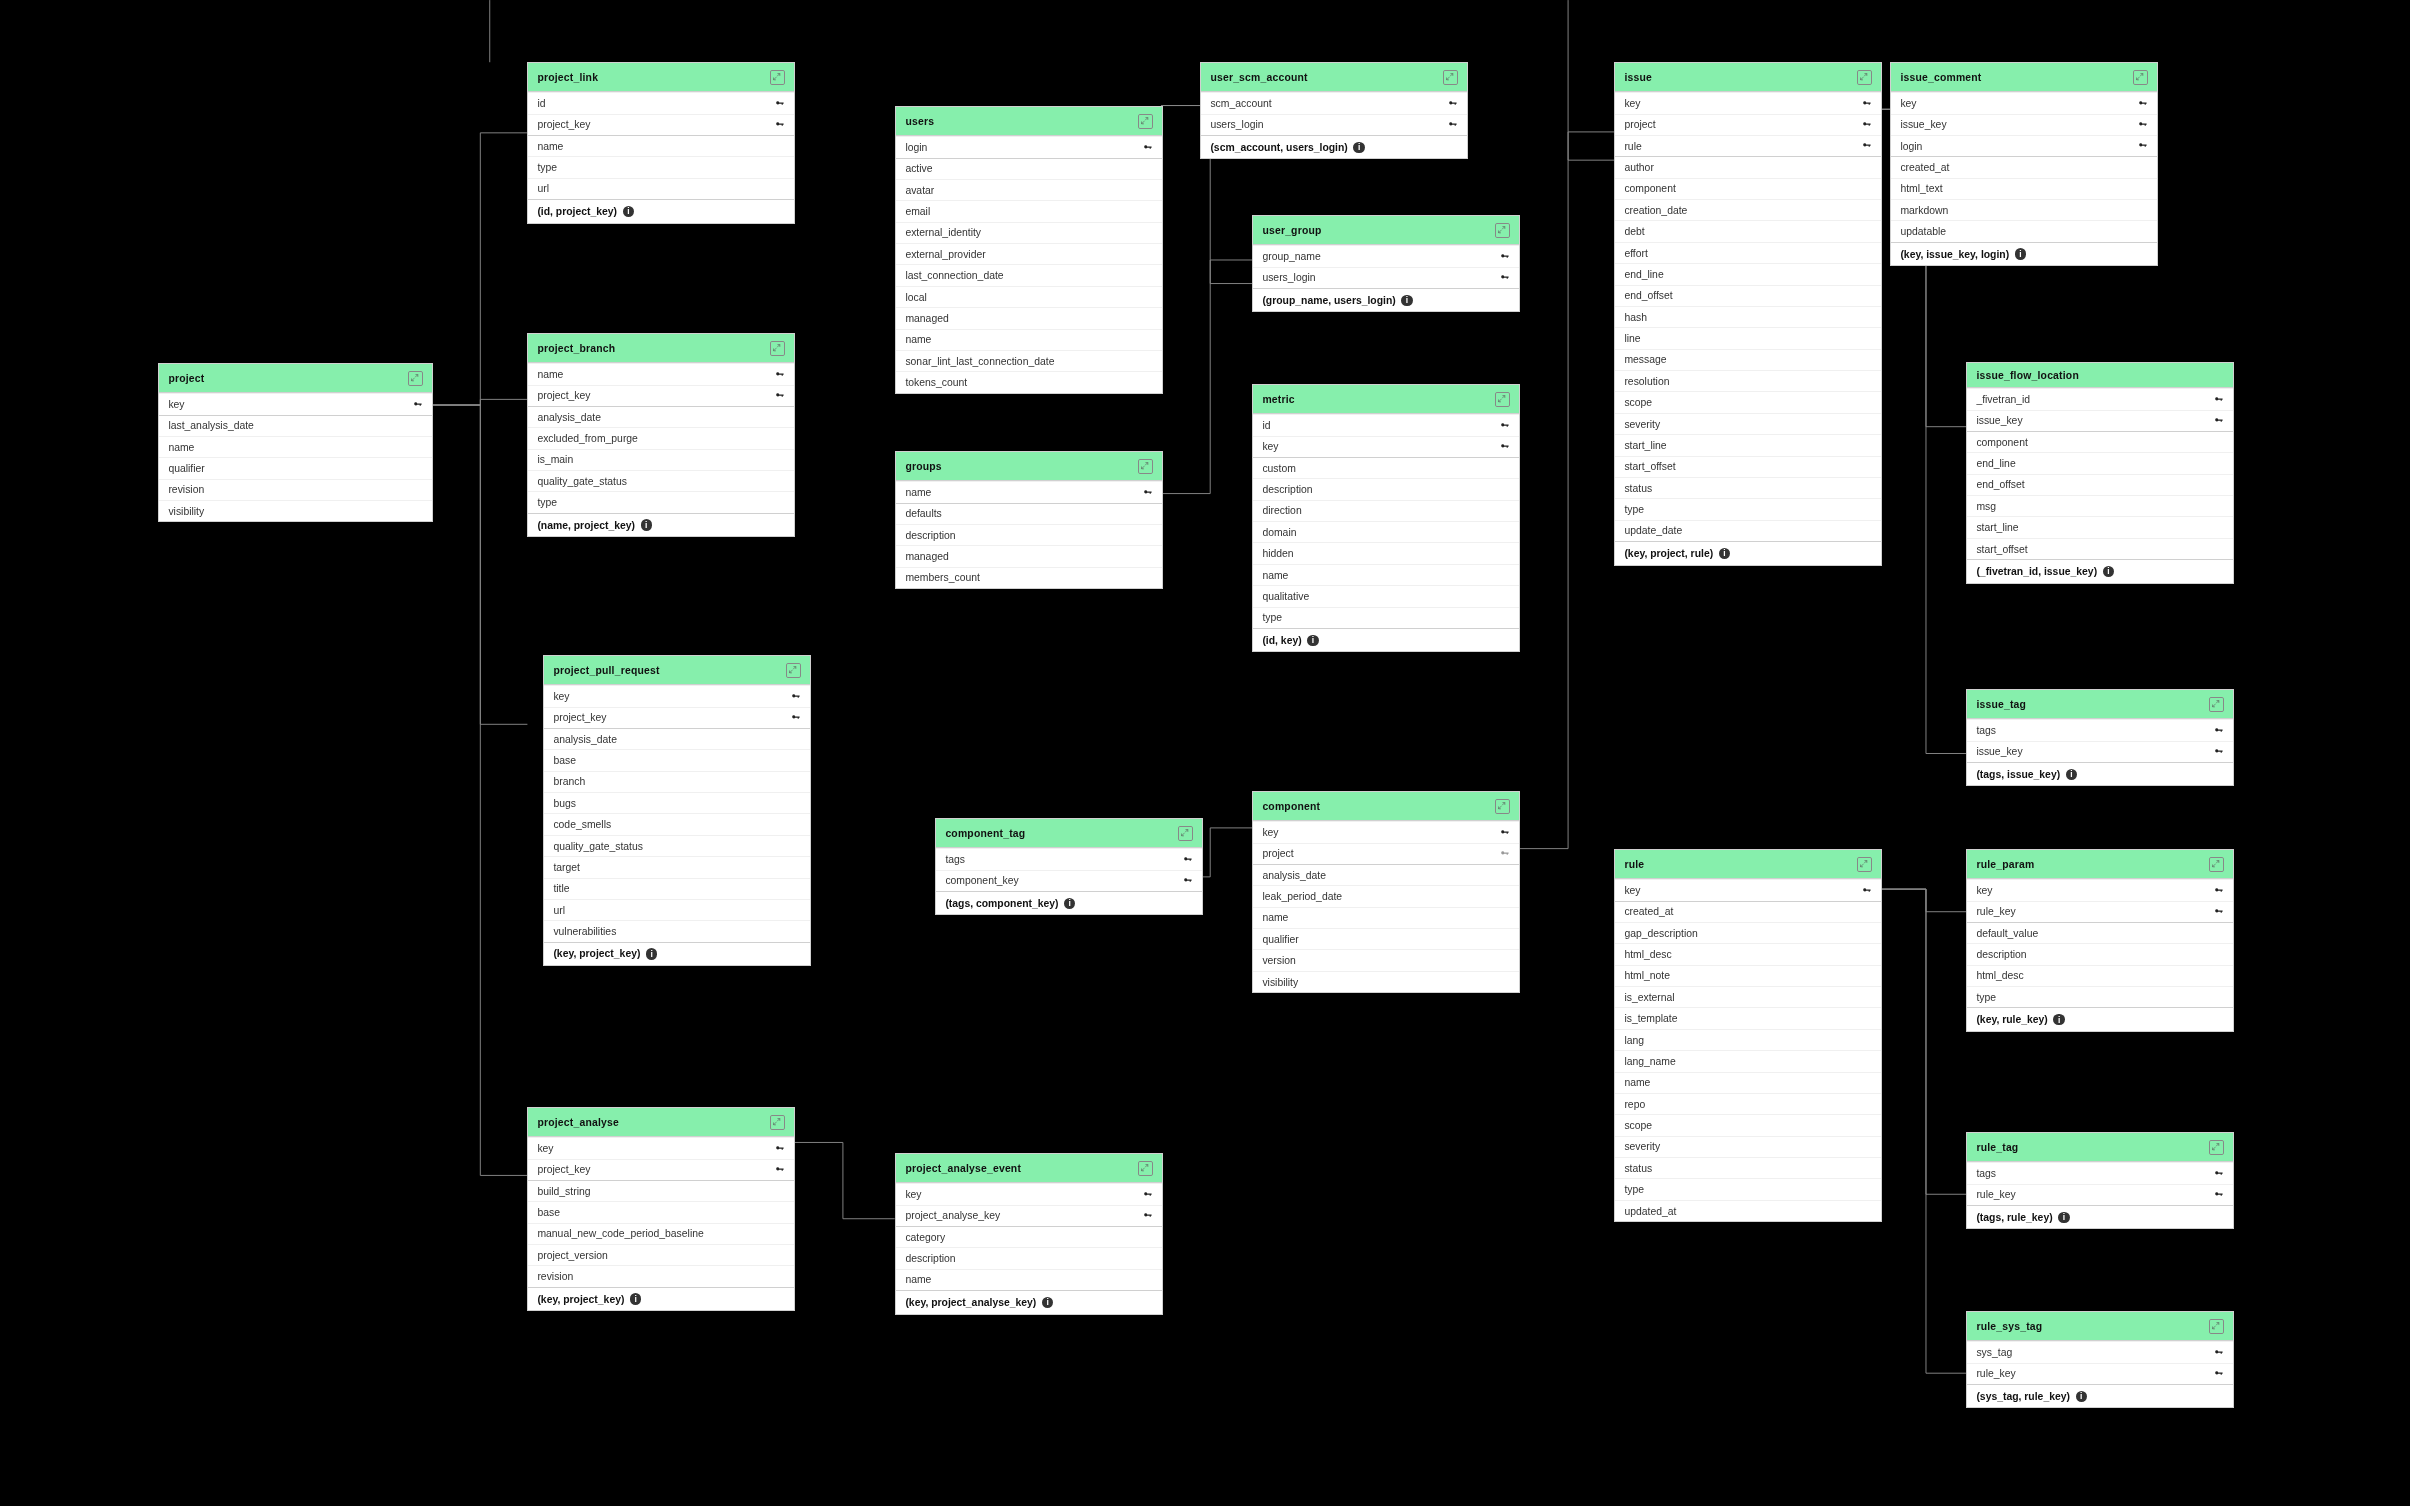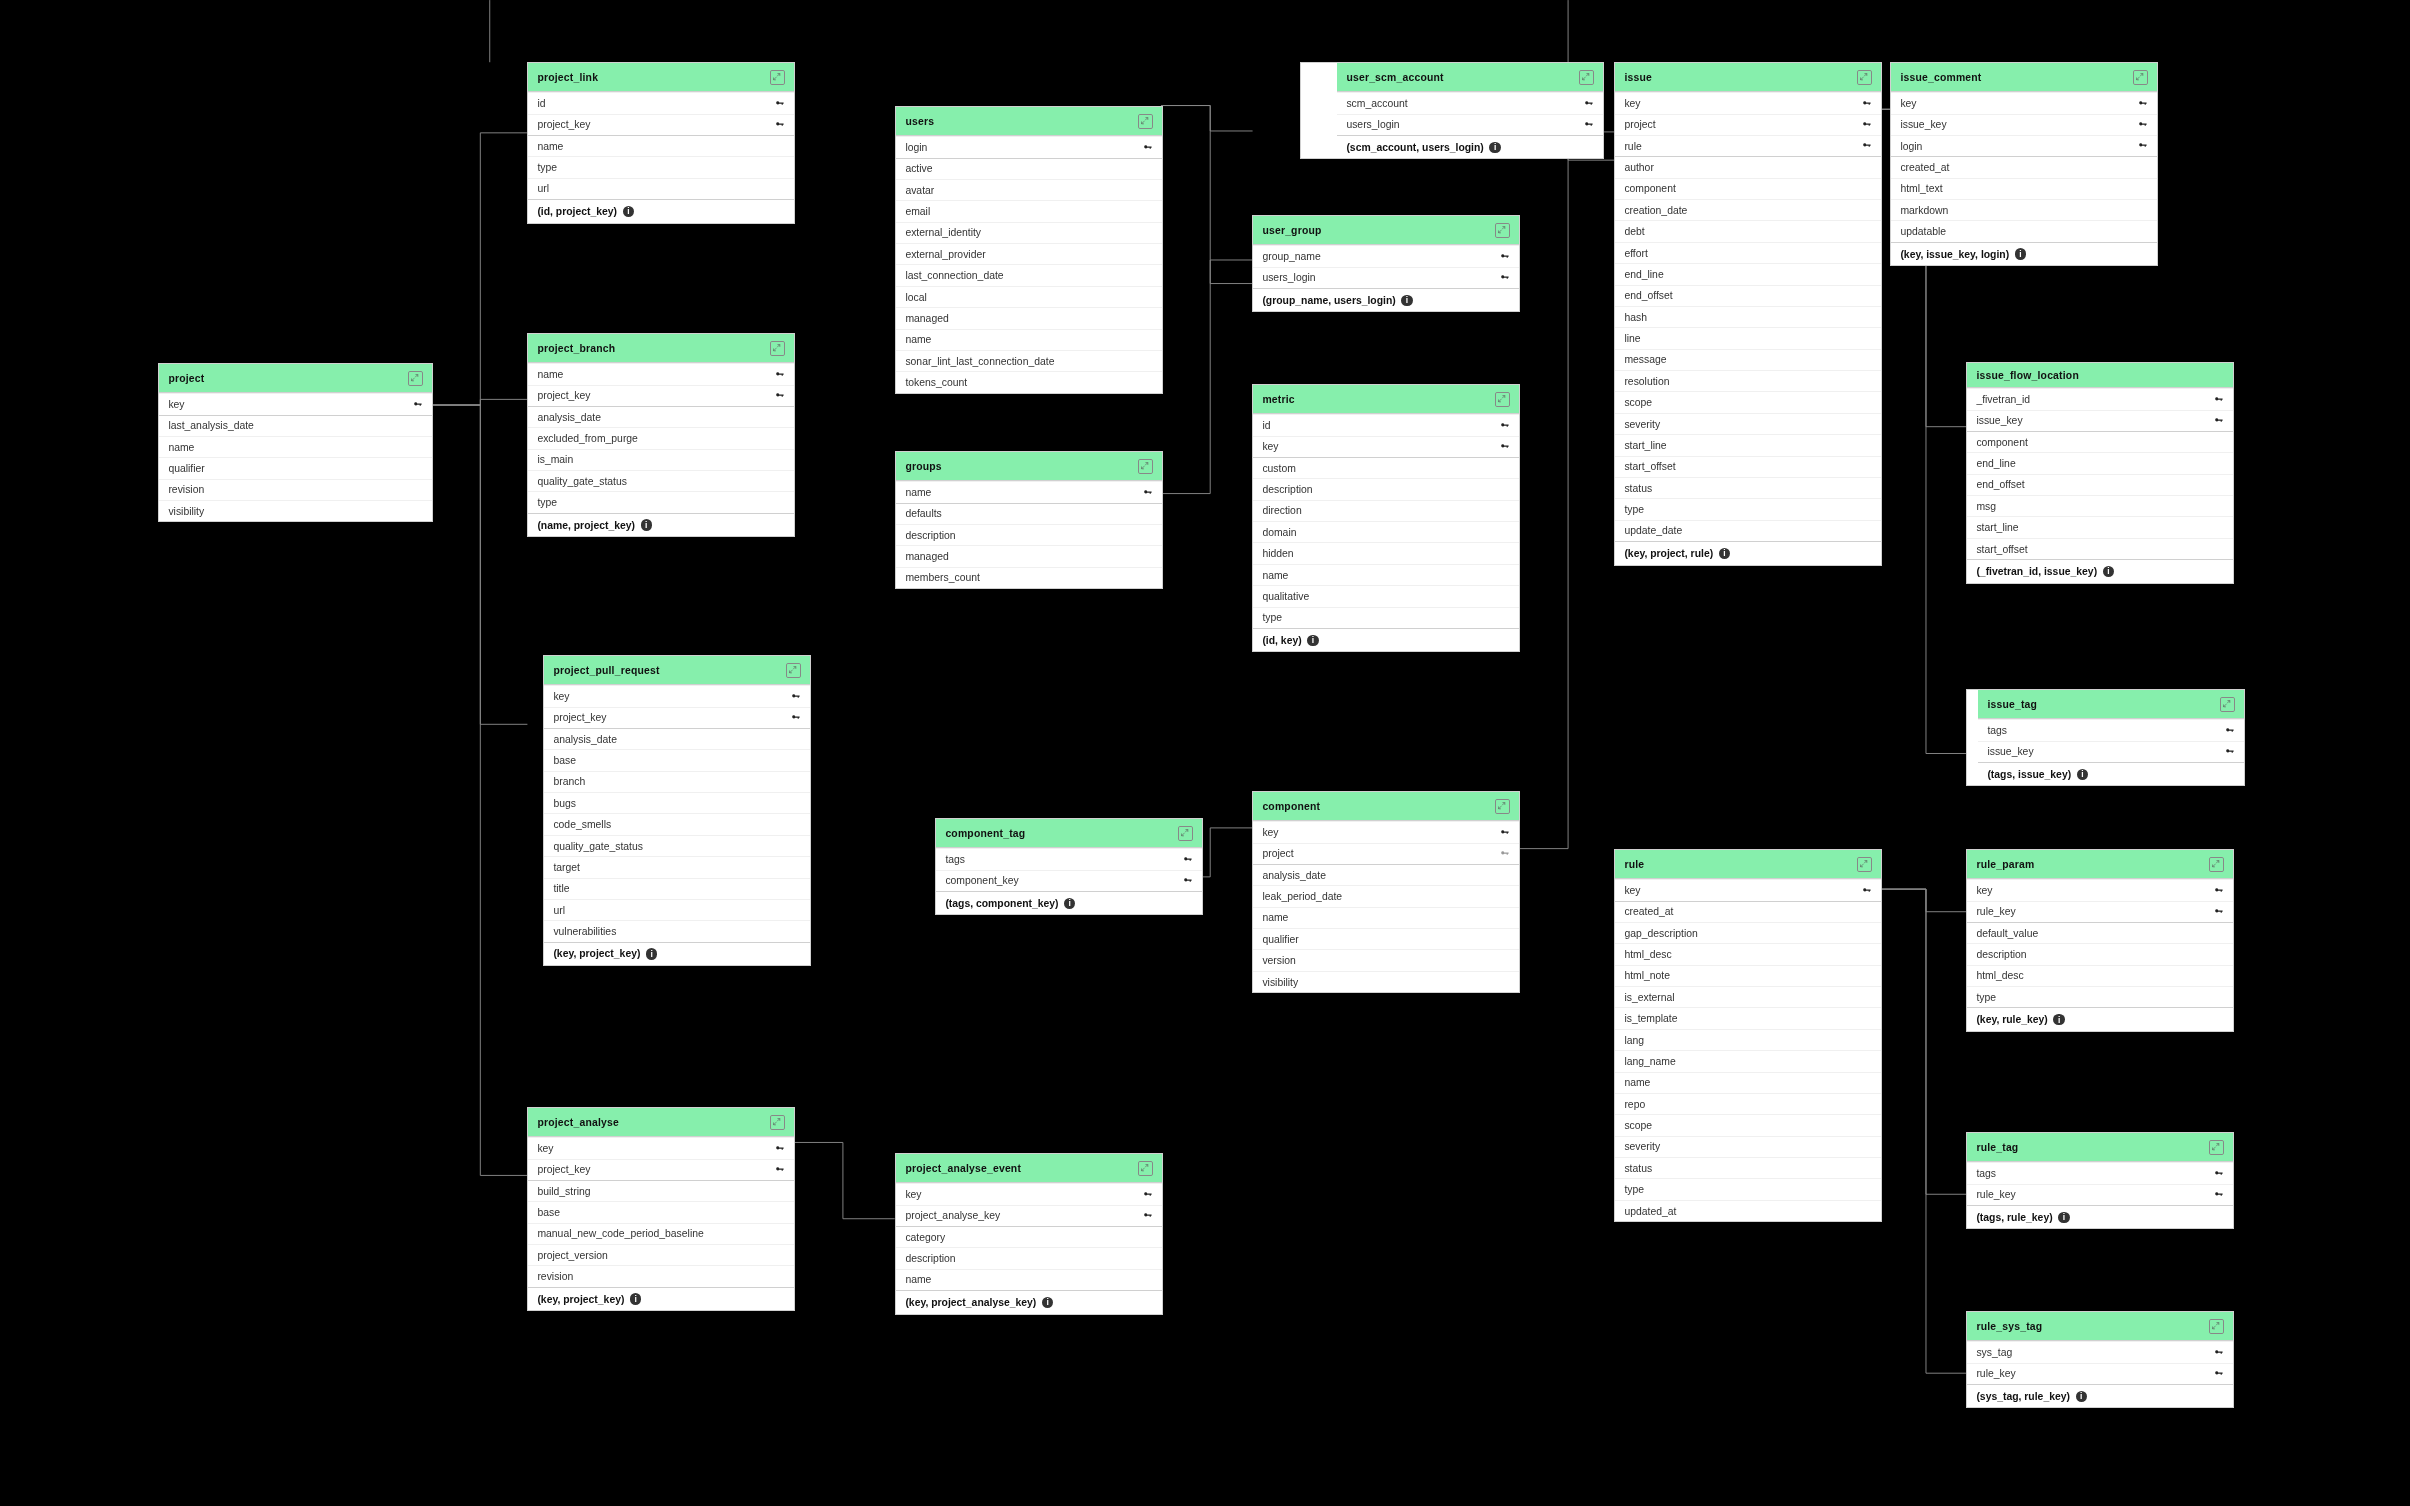"user_scm_account" div.entity { left: 1300px -> 1200px; padding-left: 36px -> none }
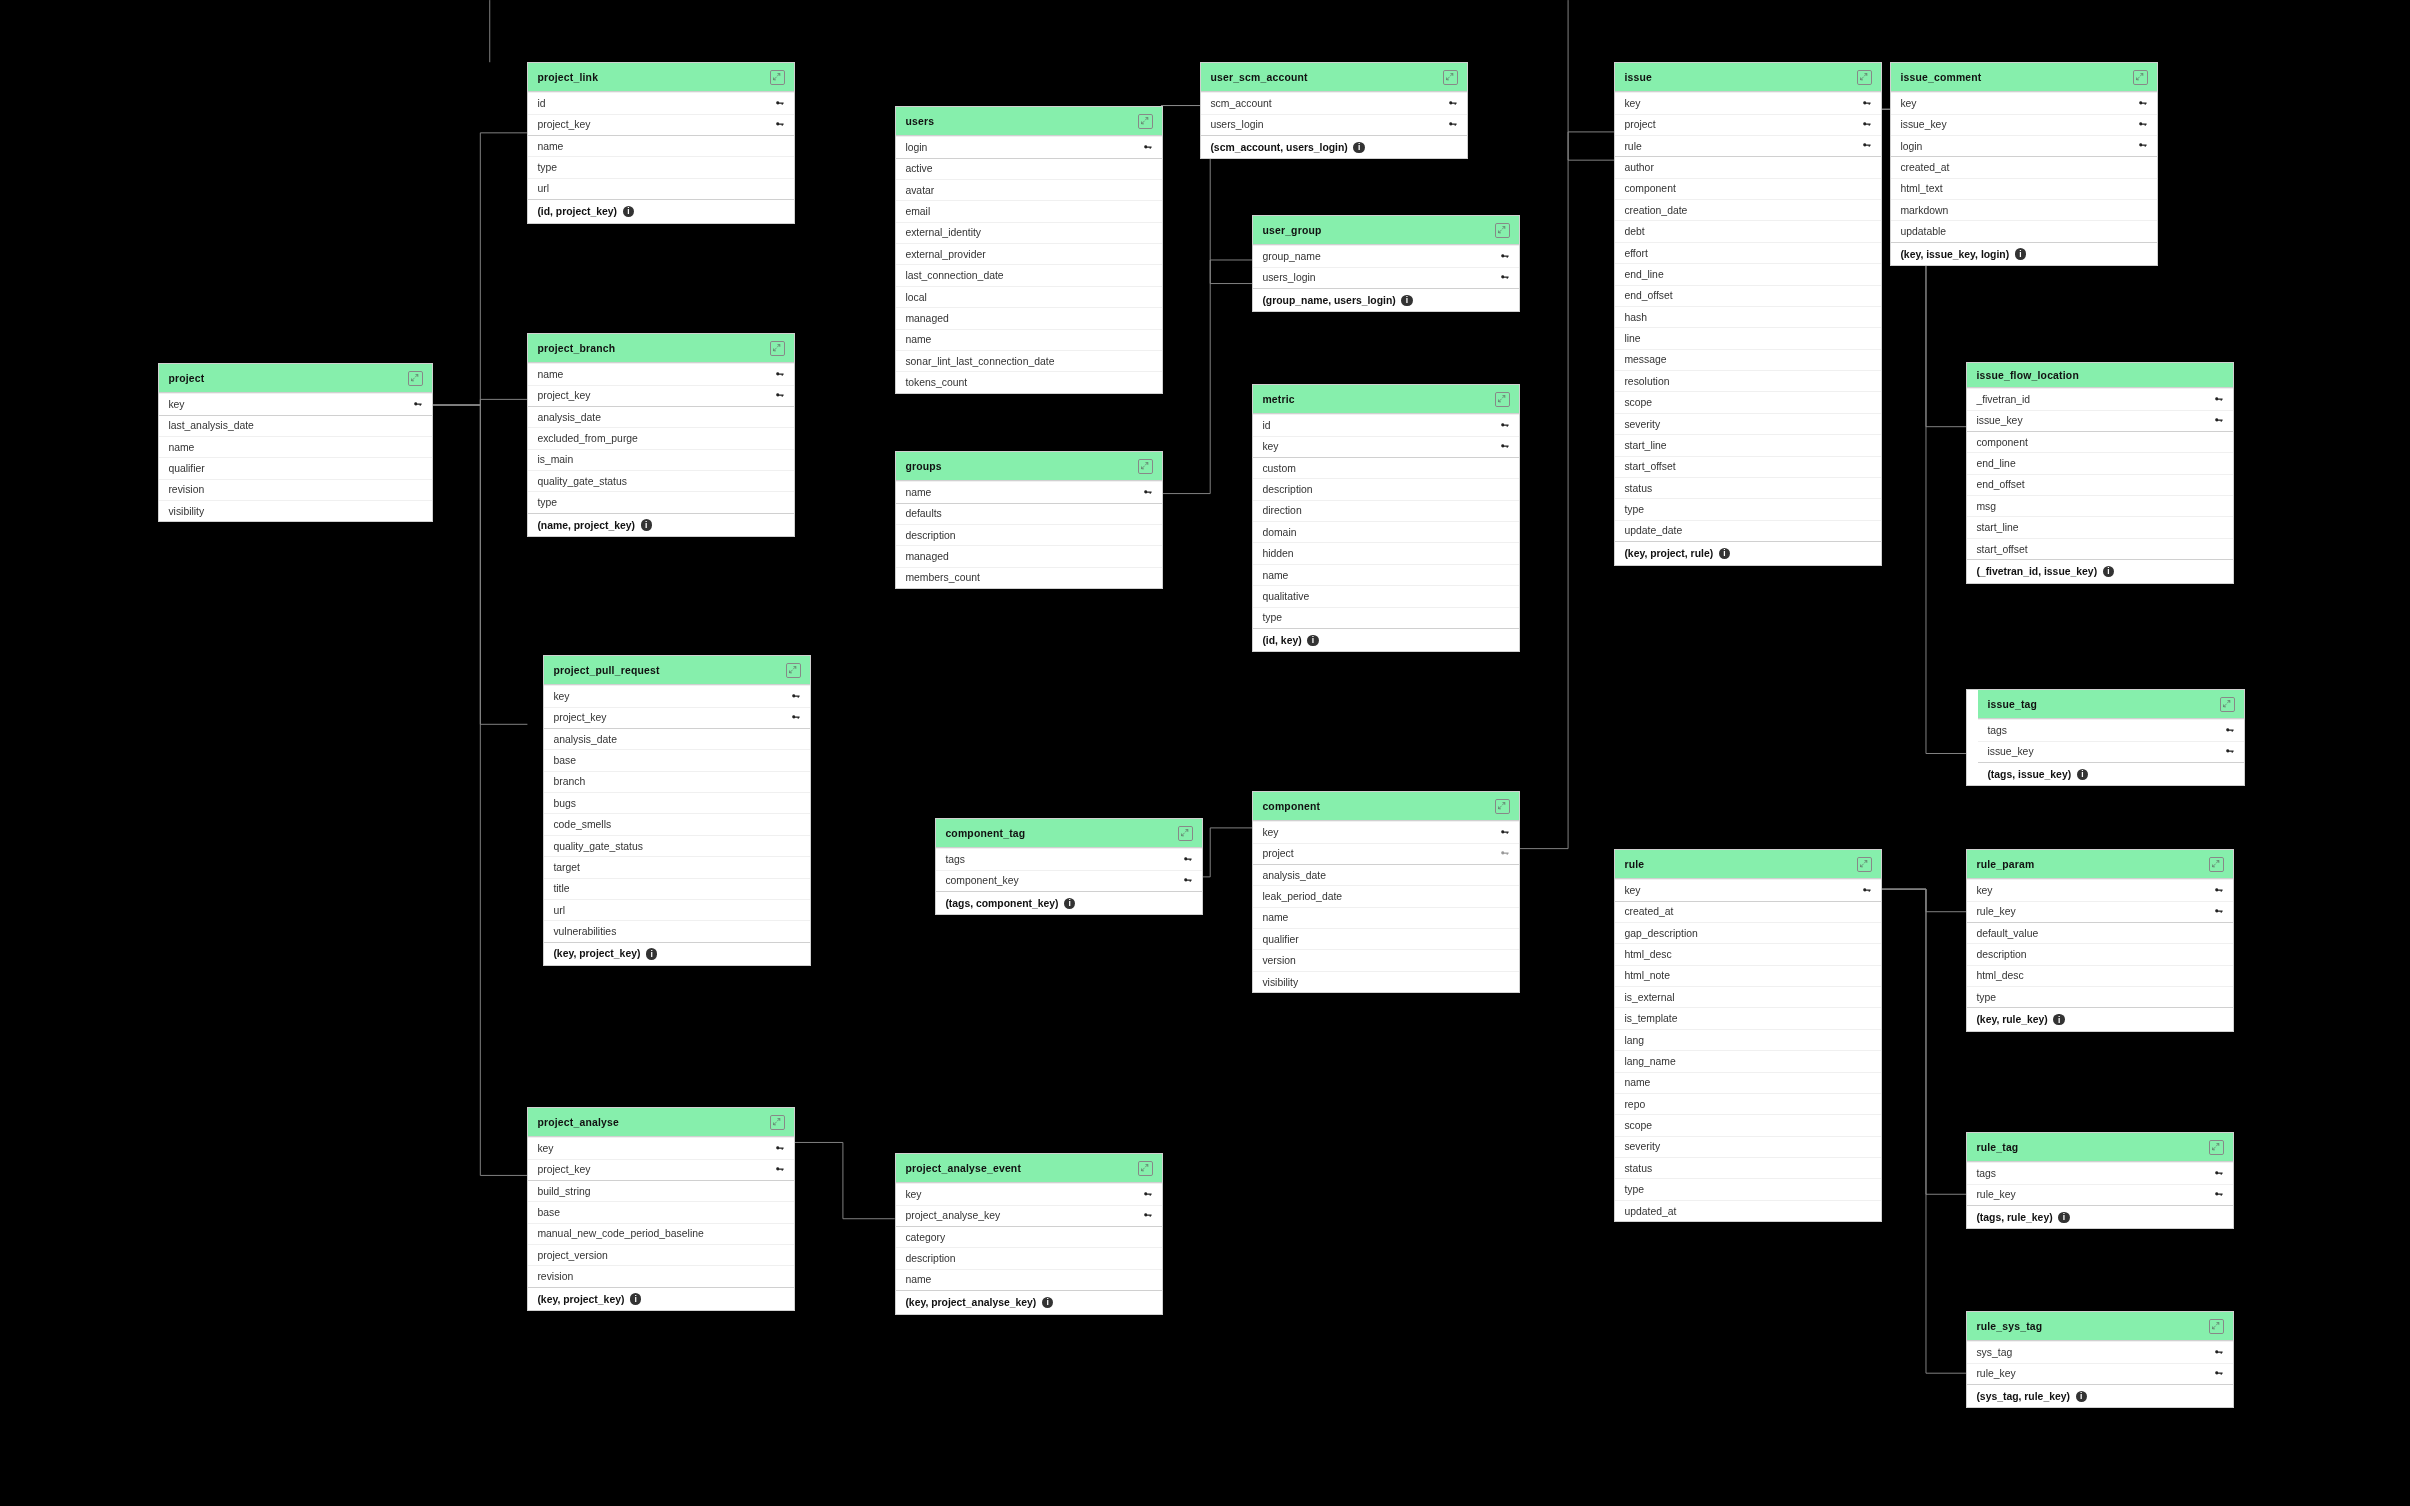"issue_tag" div.entity { padding-left: 11px -> none }
